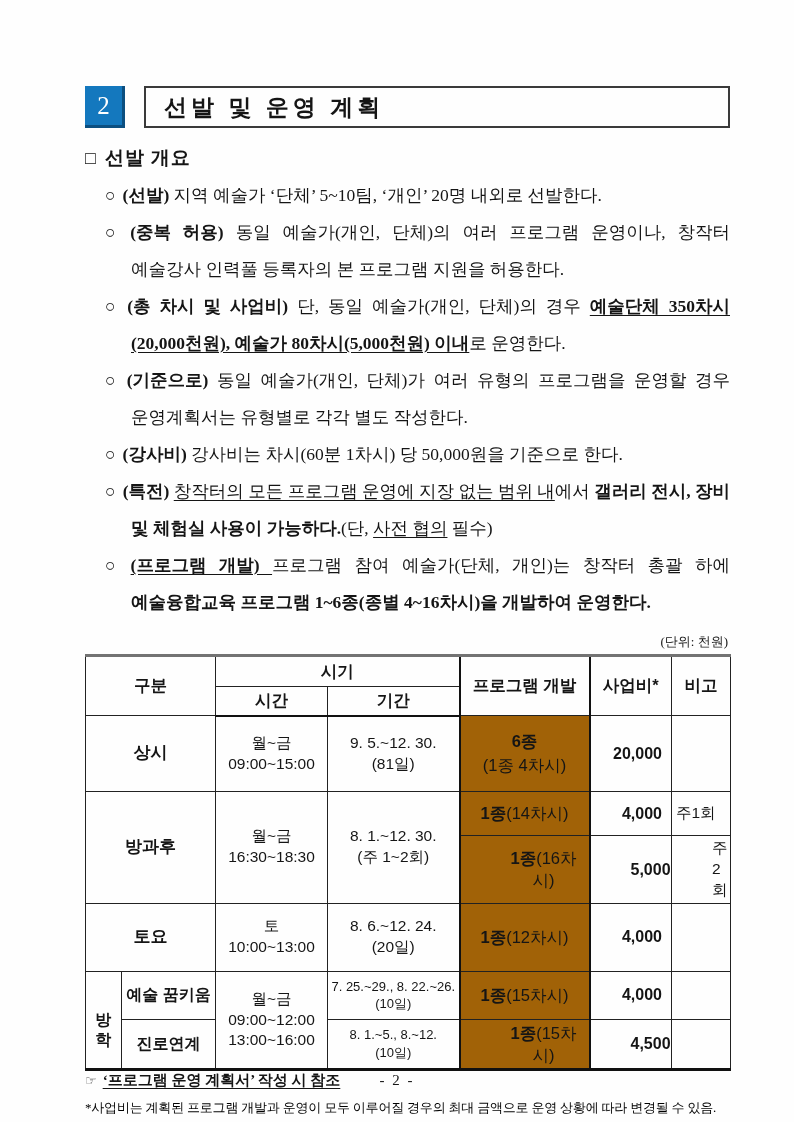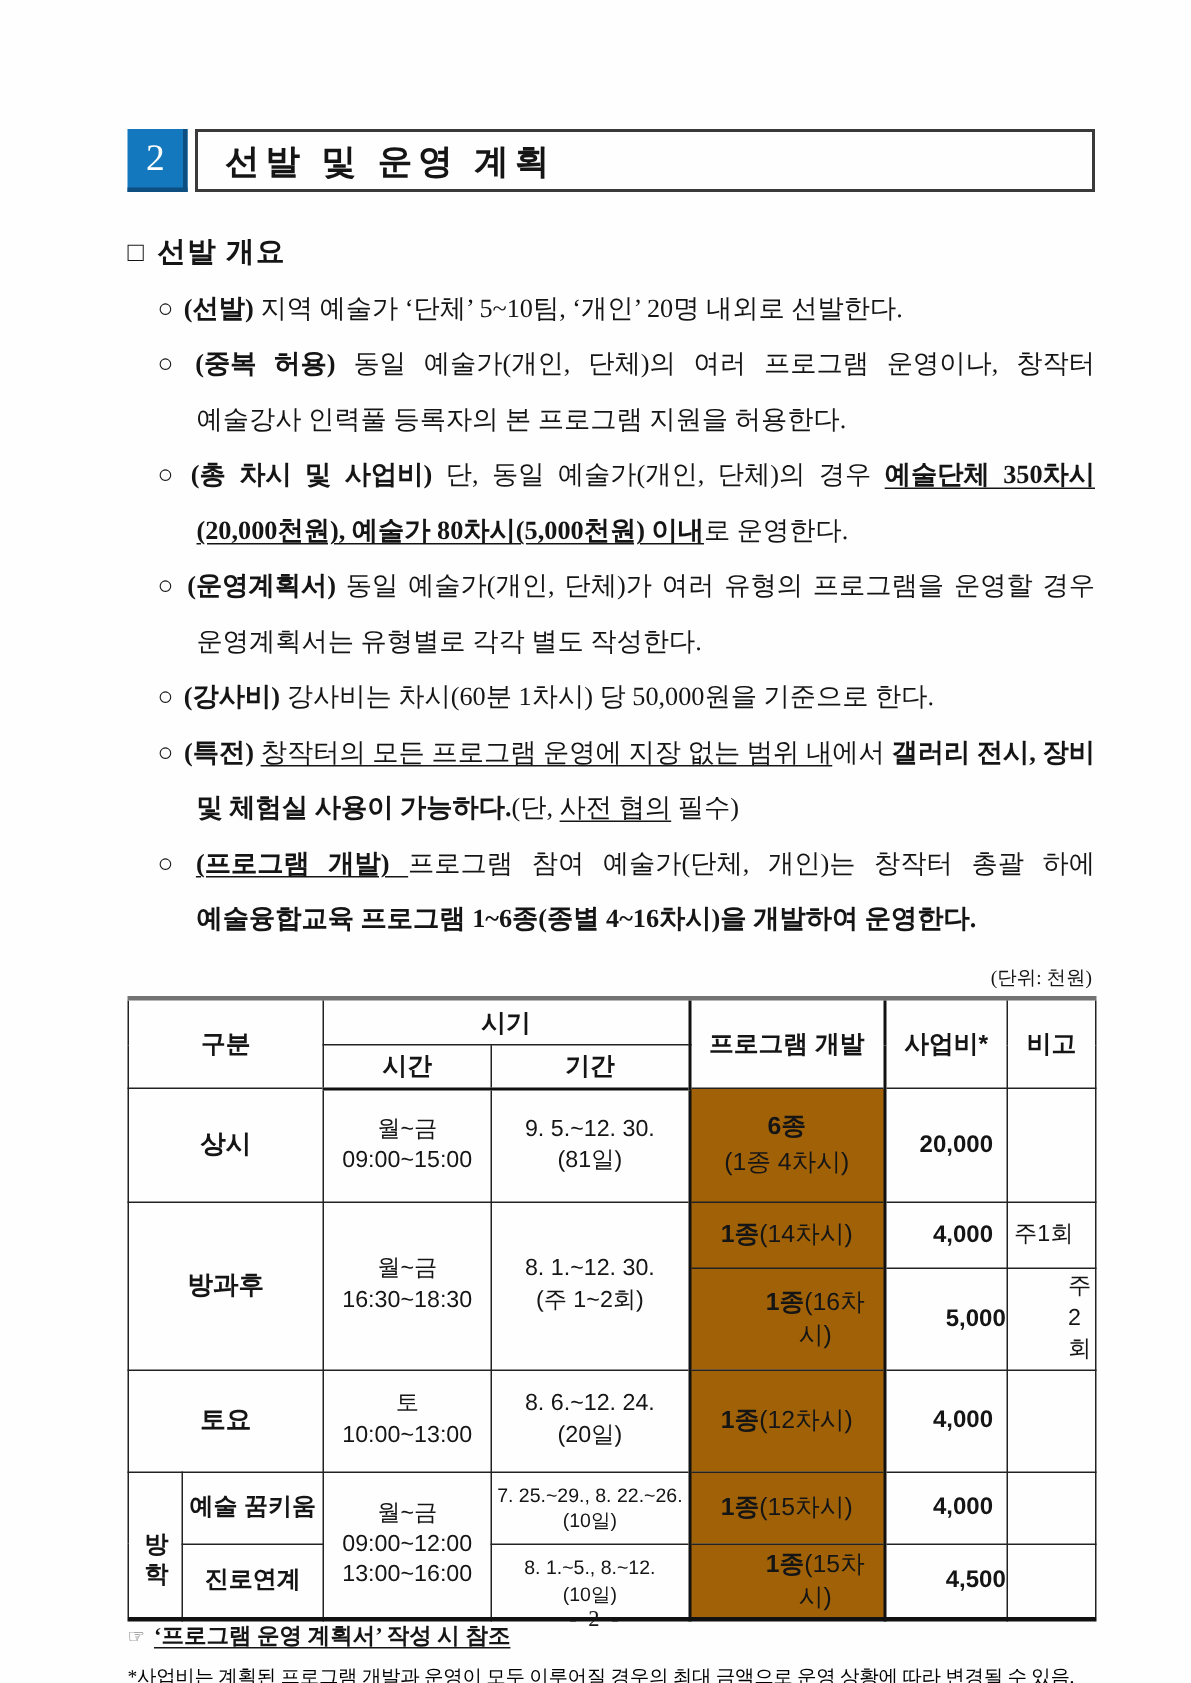"선발 및 운영 계획" .title-box { margin-left: 5px -> 19px }
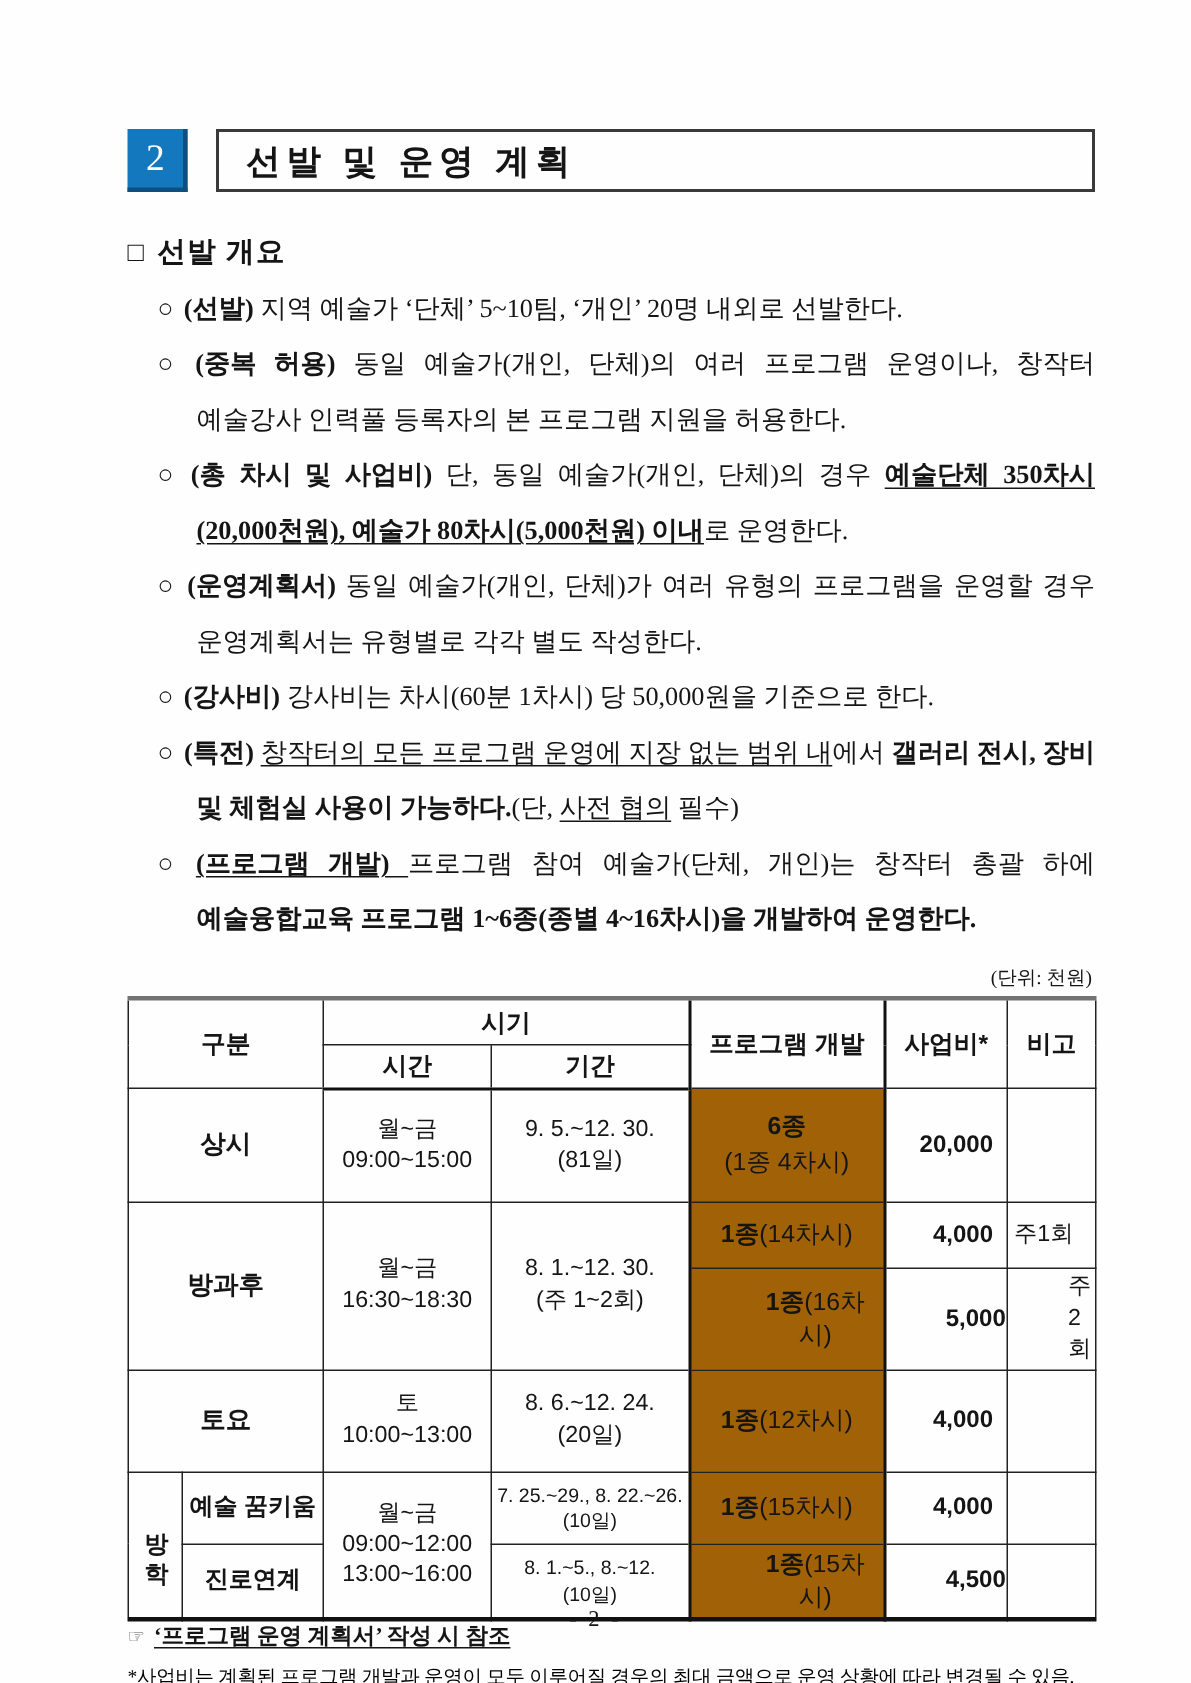"□ 선발 개요" .sec-head { margin-top: 27px -> 17px }
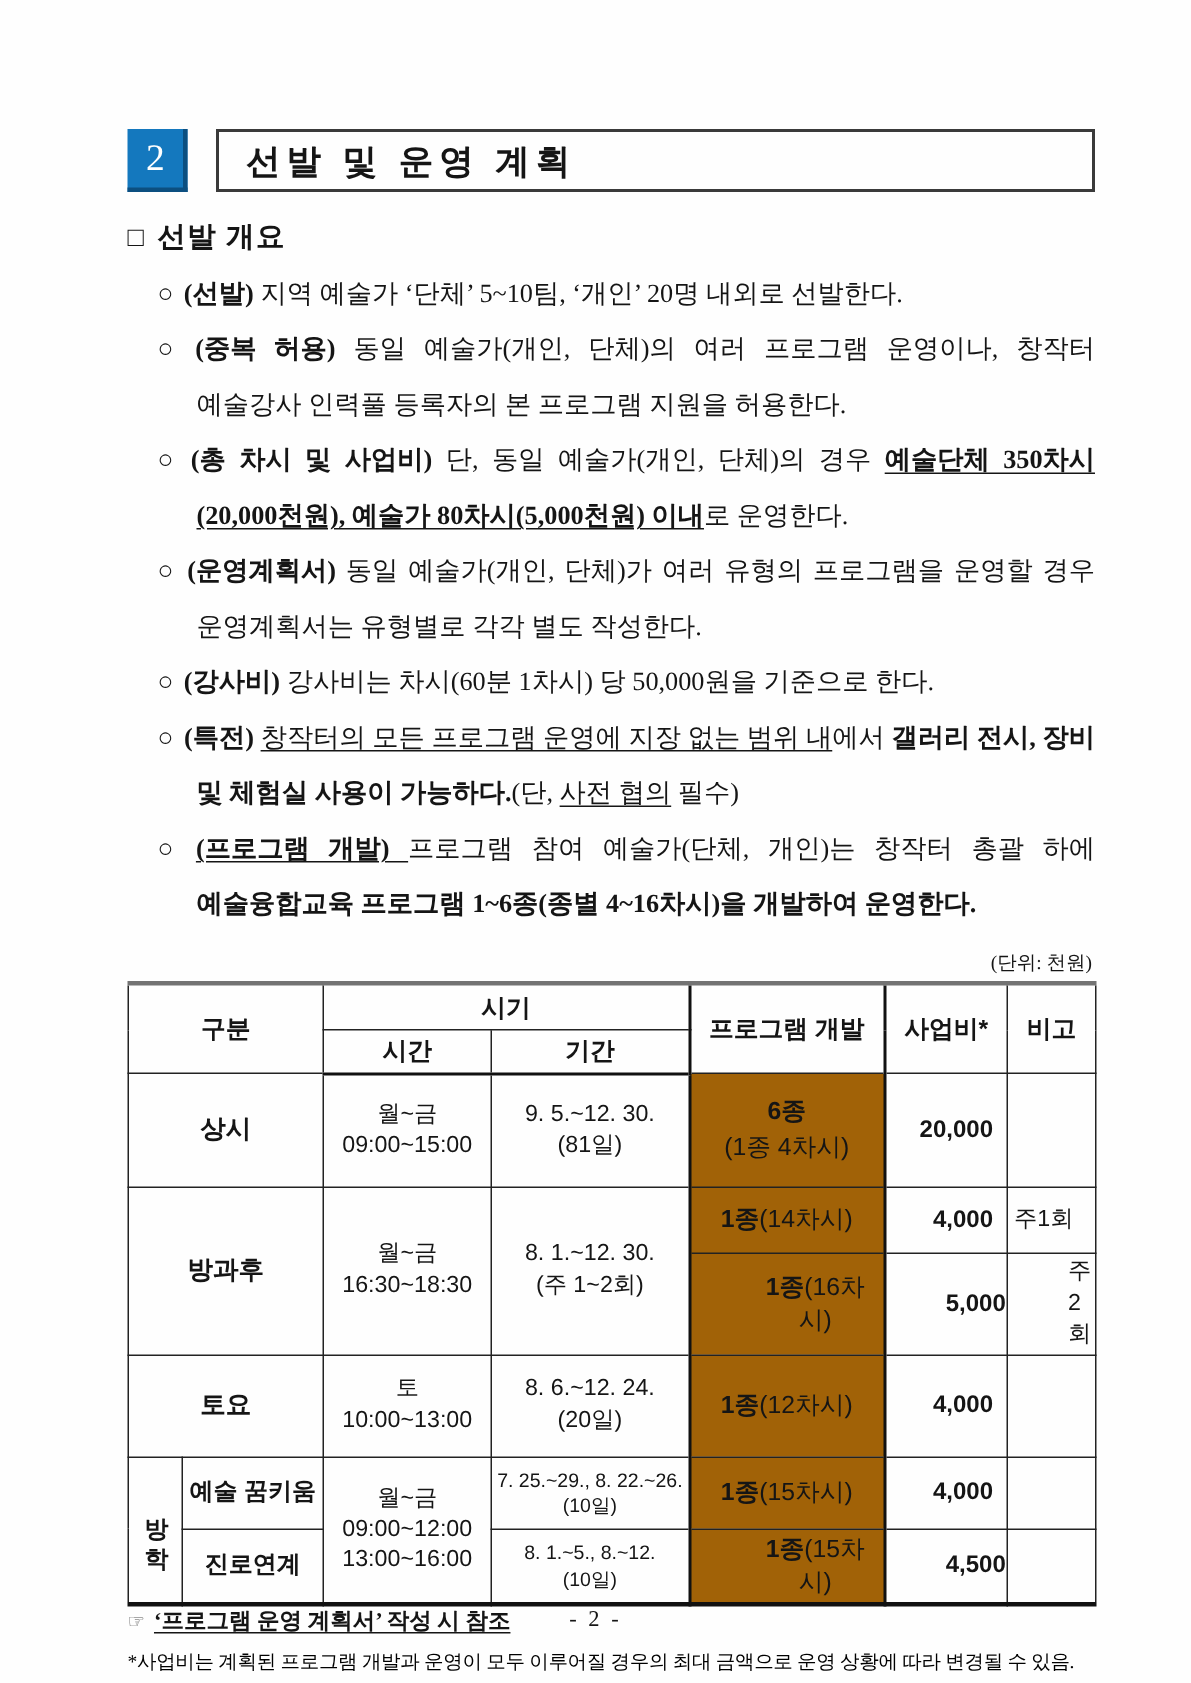"(운영계획서)" span.b { text: 운영계획서 -> 기준으로 }
